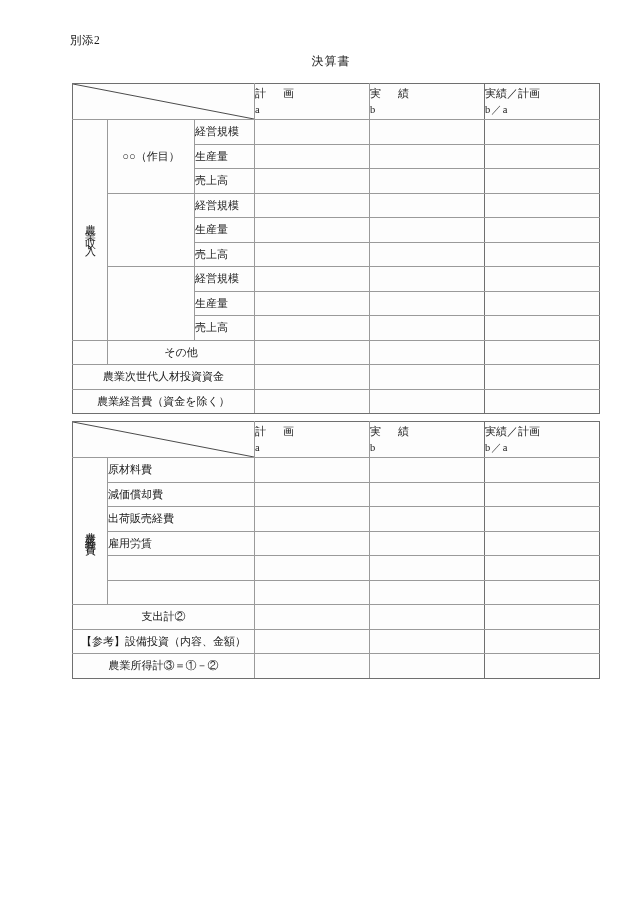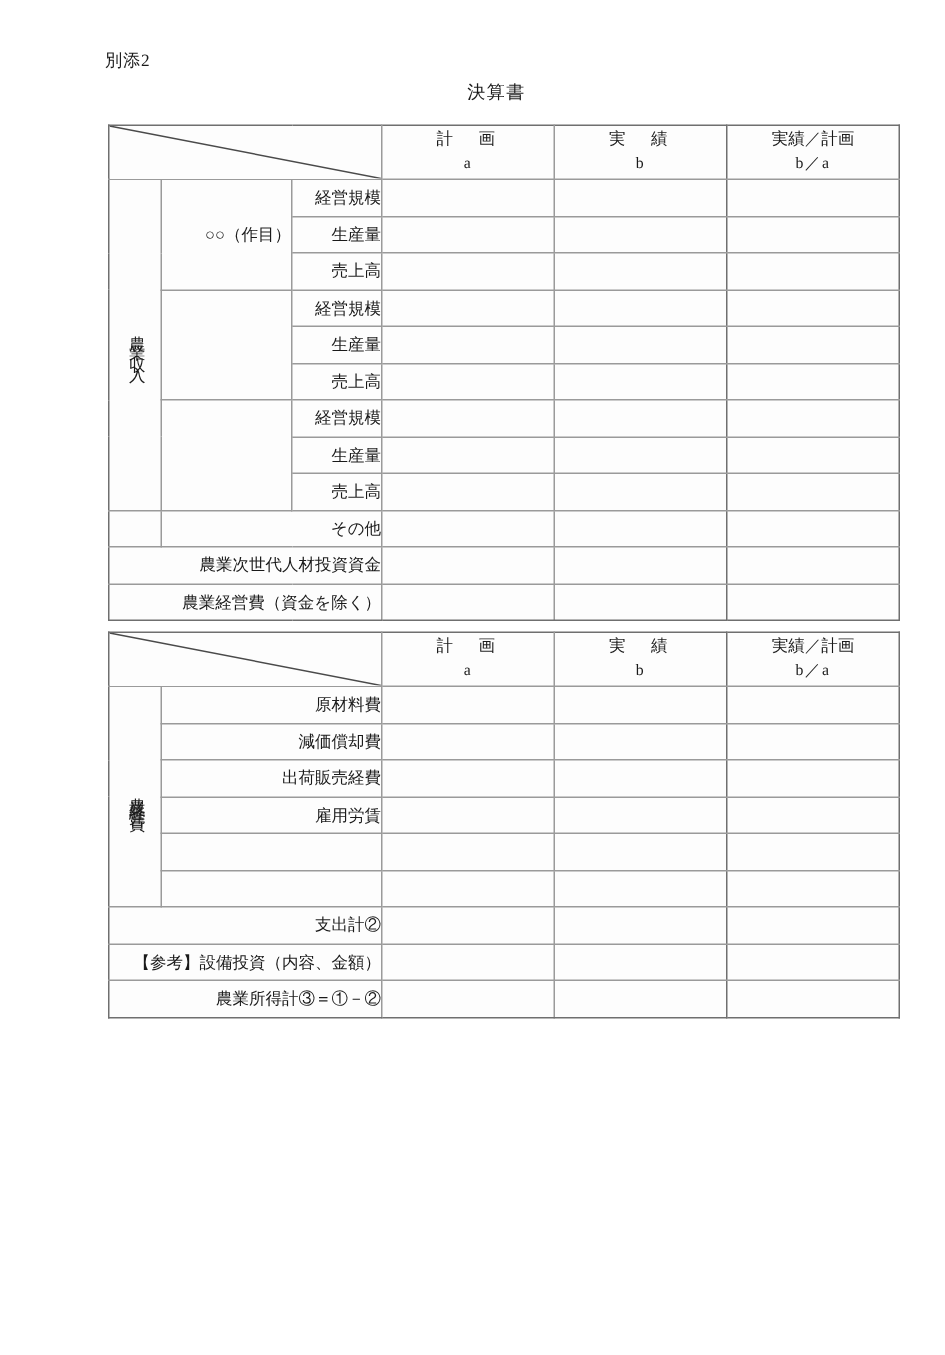"計 画" .colhead { text-align: center -> left }
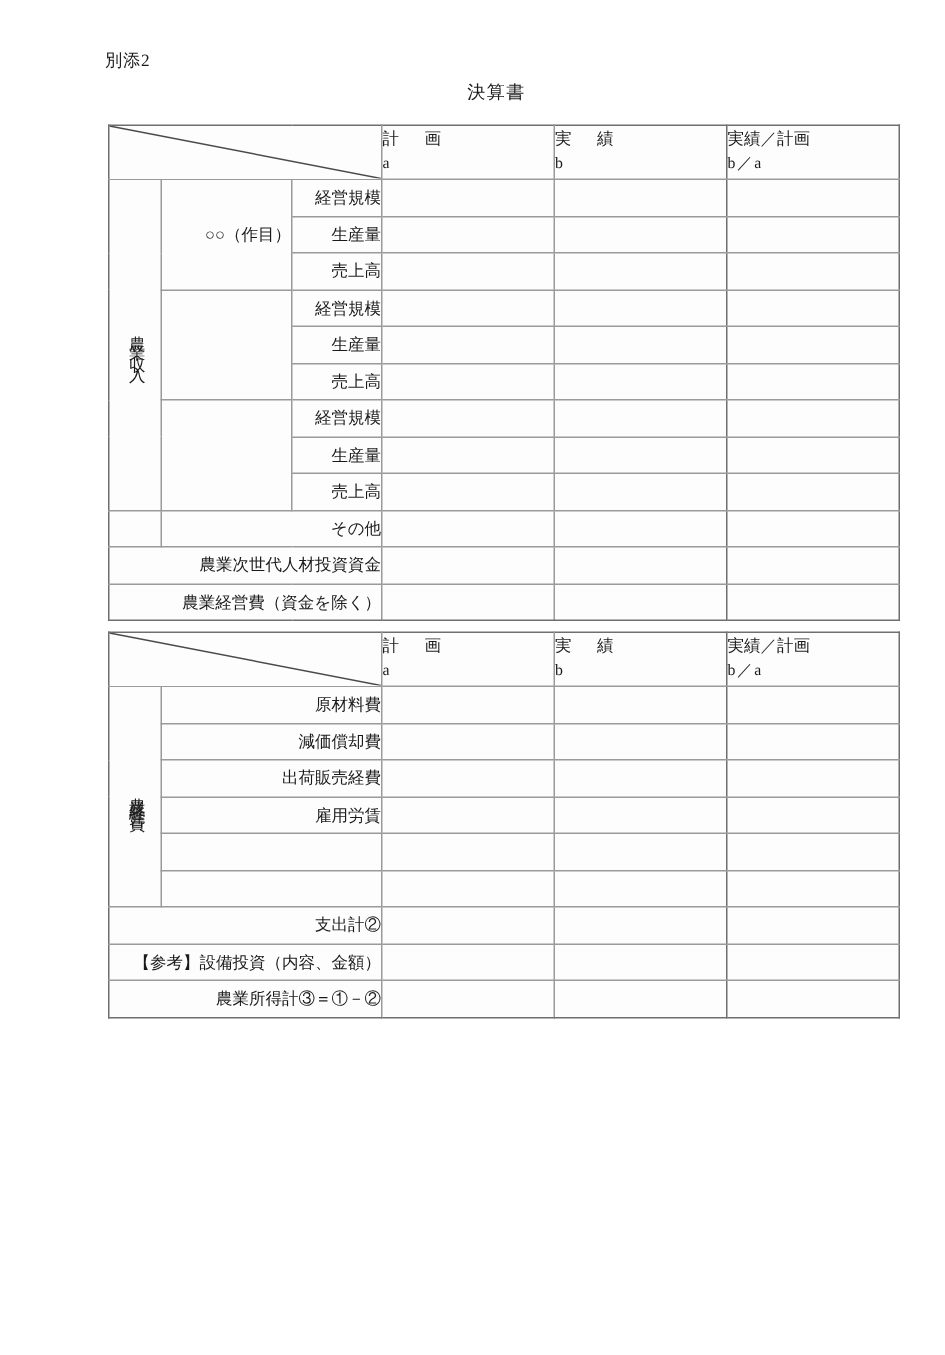"経営規模" .c-left { text-align: right -> left }
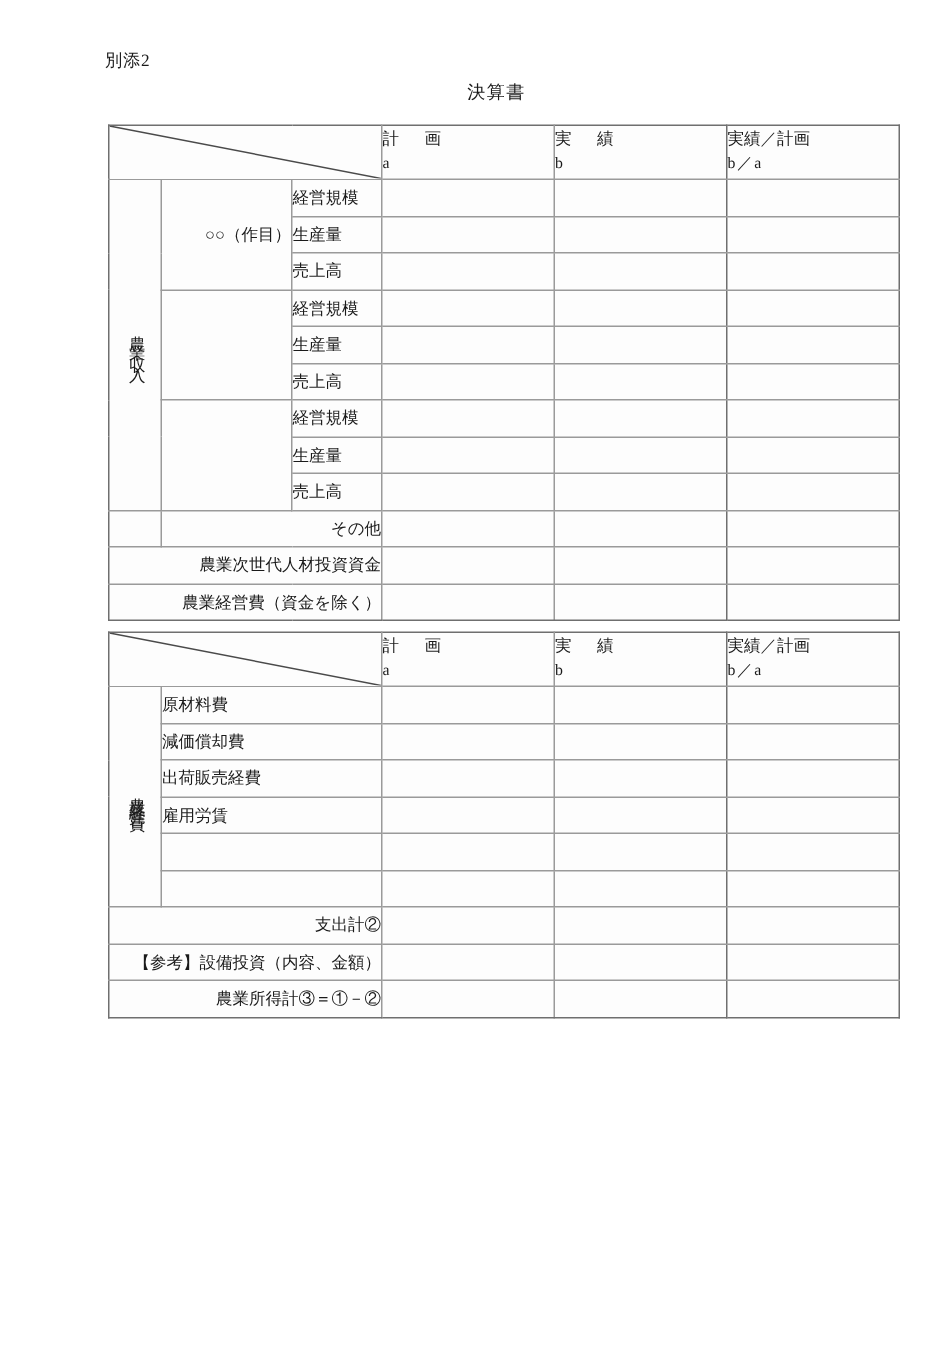"○○（作目）" .c-center { text-align: right -> center }
